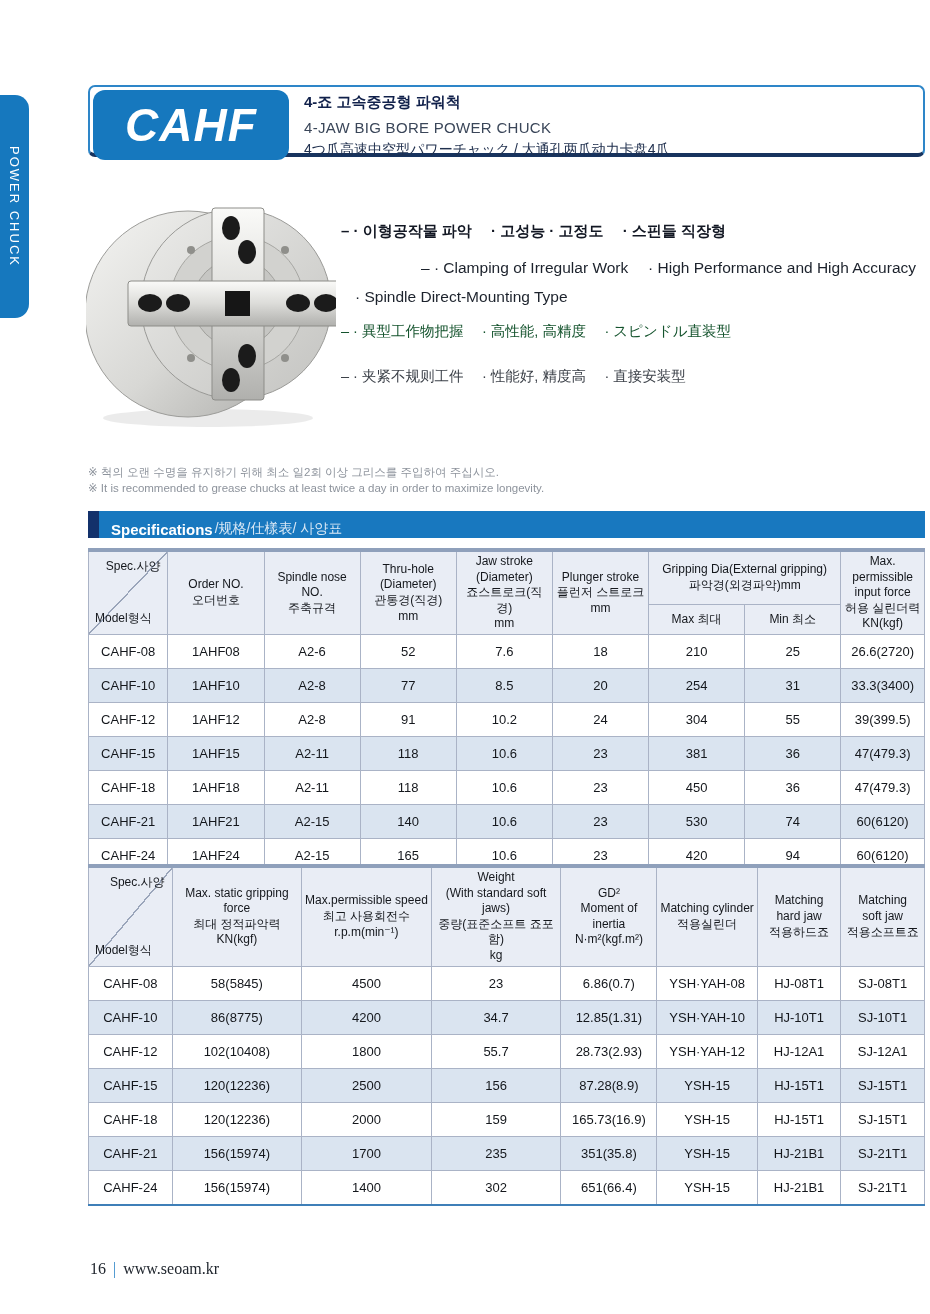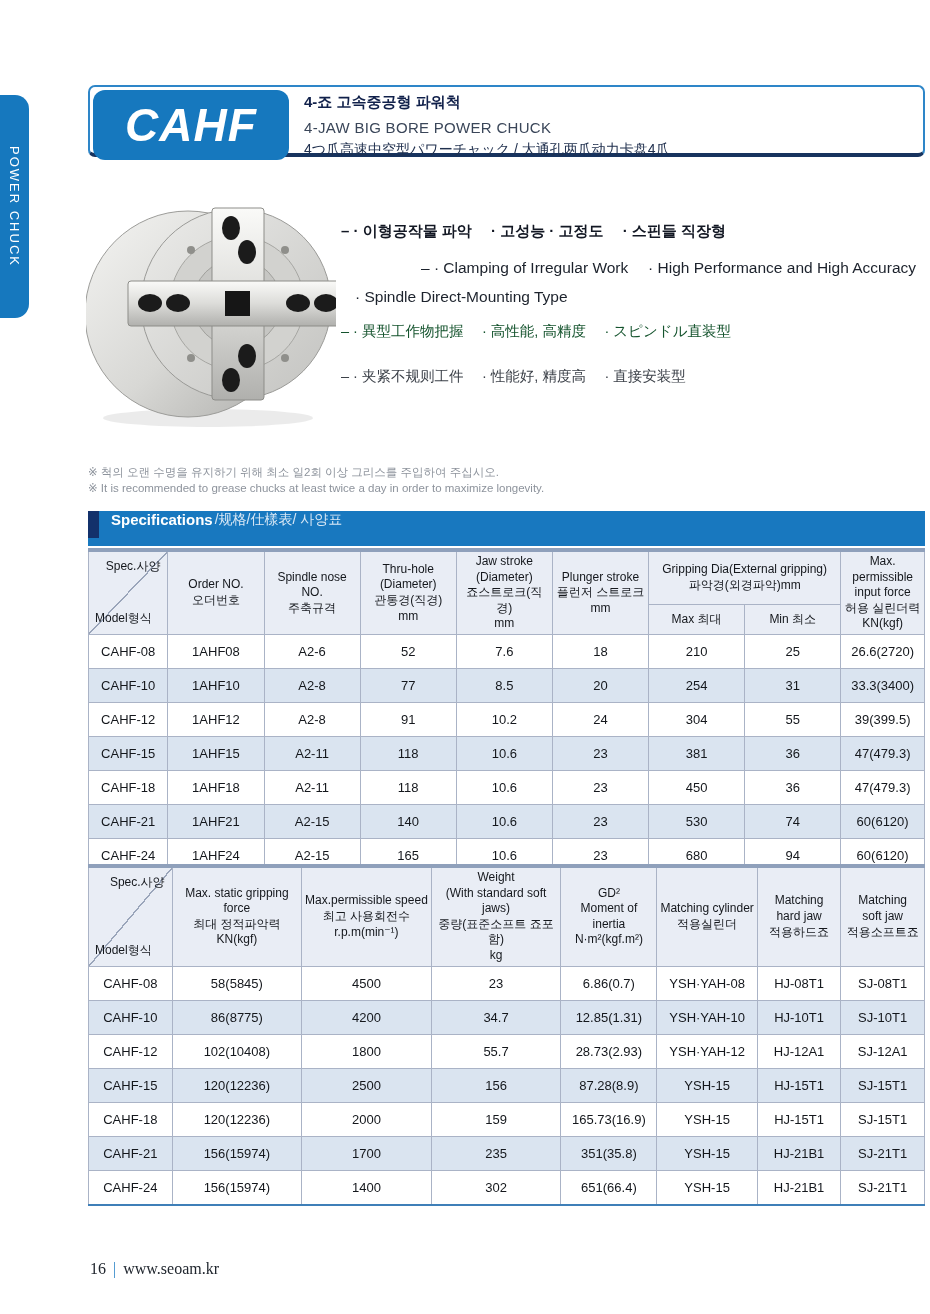"Specifications" .secbar { align-items: flex-start -> flex-end; height: 35px -> 27px }
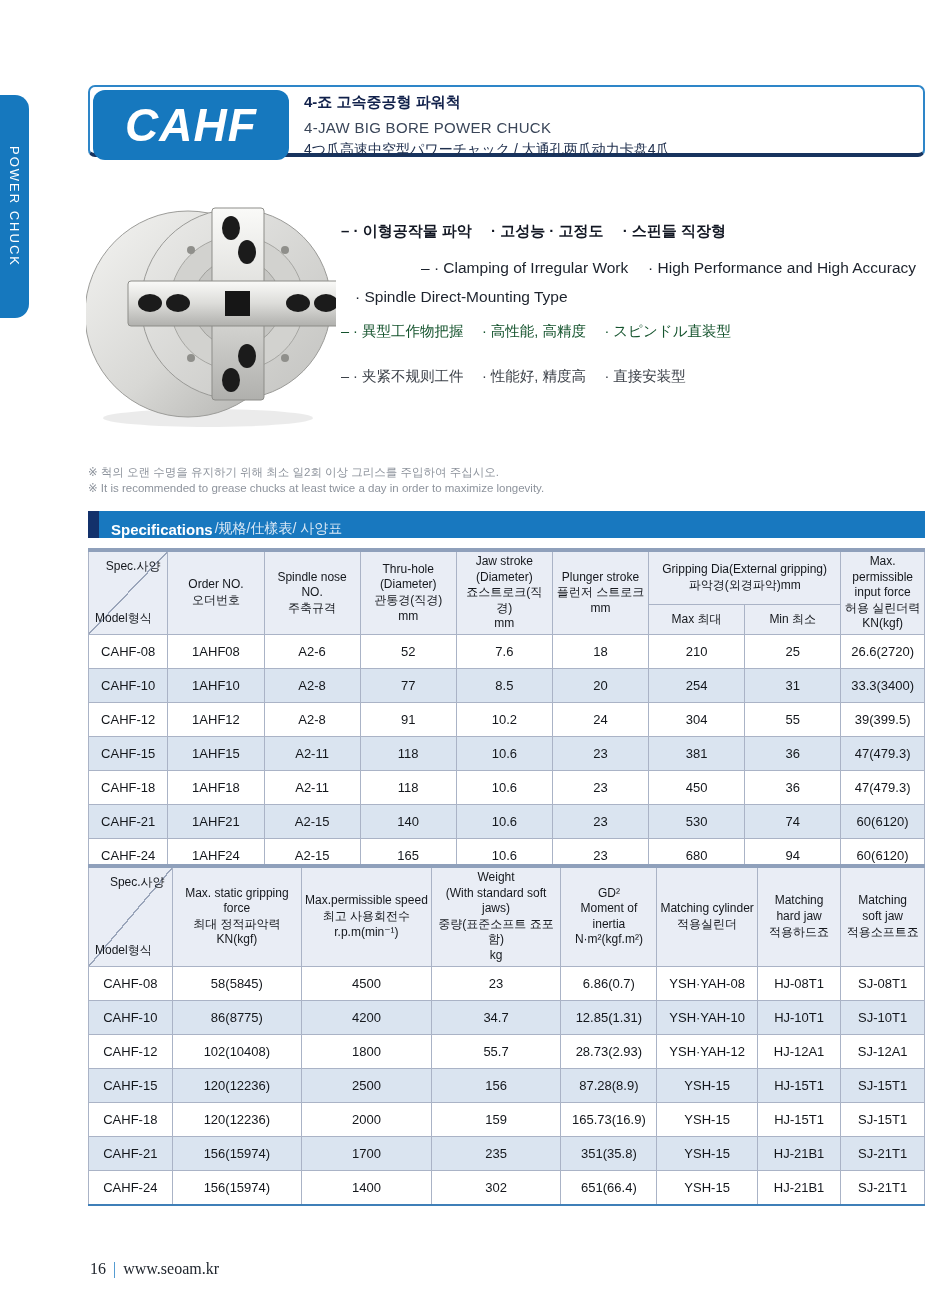"680" td { text: 680 -> 420 }
